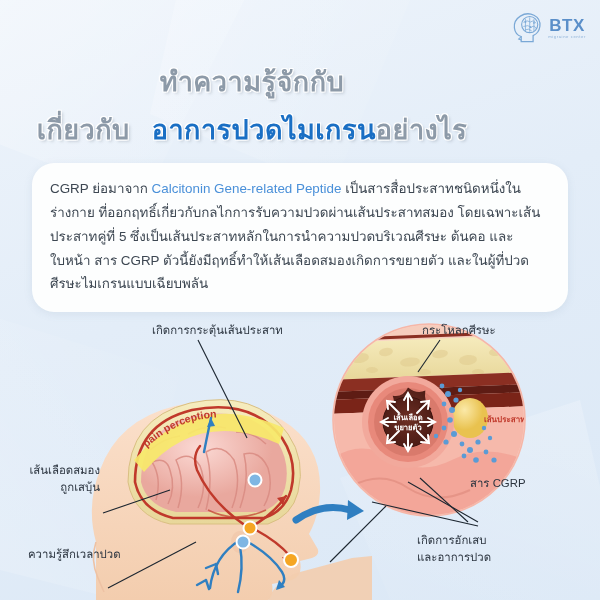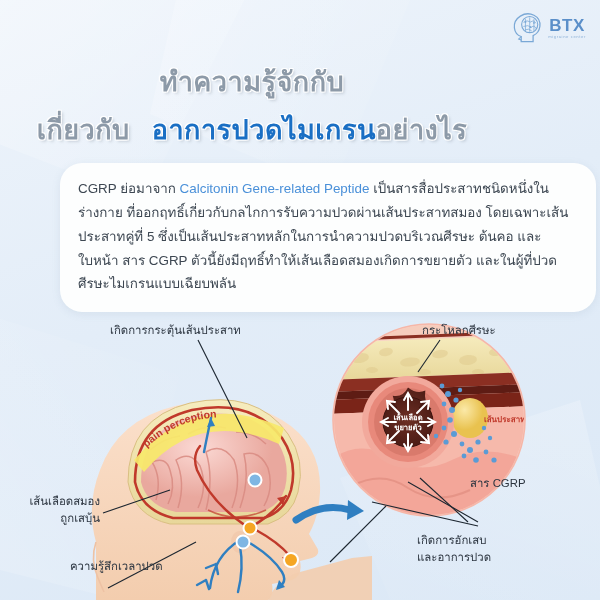"CGRP ย่อมาจาก Calcitonin Gene-related" #para-card { margin-left: 28px -> none }
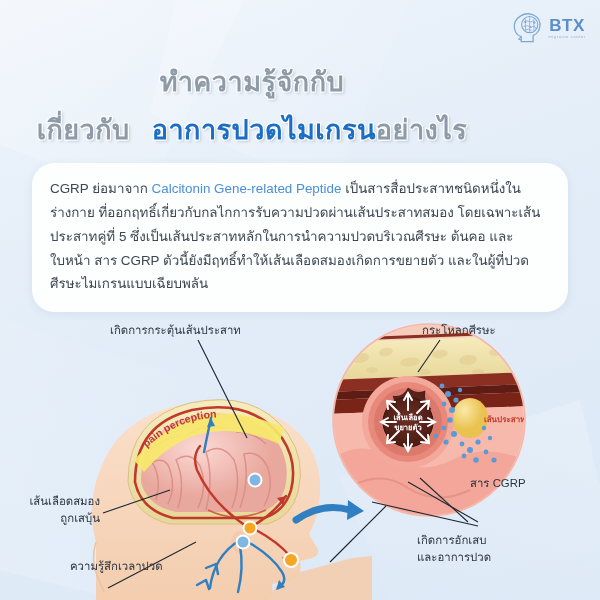"เกิดการกระตุ้นเส้นประสาท" .lbl.ctr { margin-left: none -> 42px }
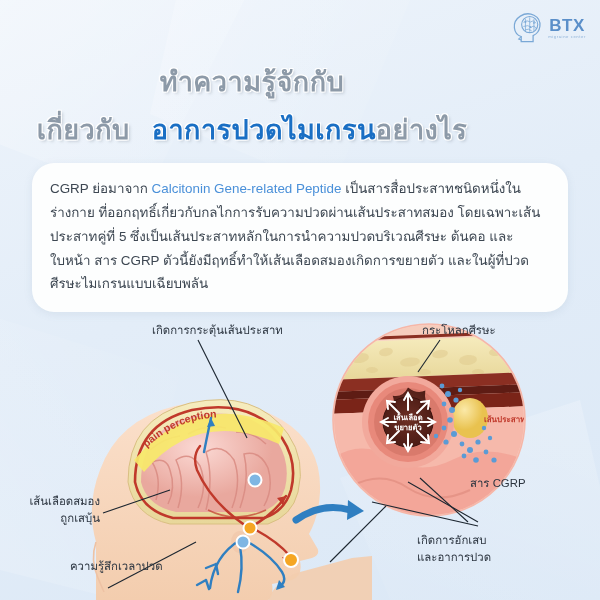"เส้นเลือดสมอง" div.lbl { top: 183px -> 152px }
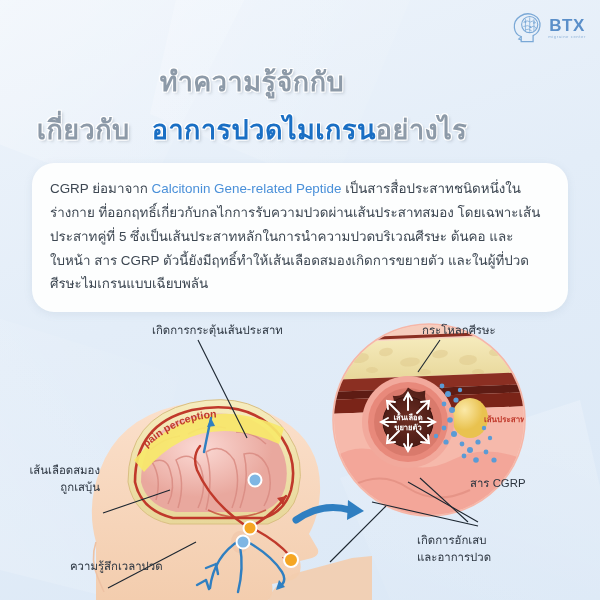"ความรู้สึกเวลาปวด" div.lbl { margin-left: 42px -> none; top: 248px -> 236px }
